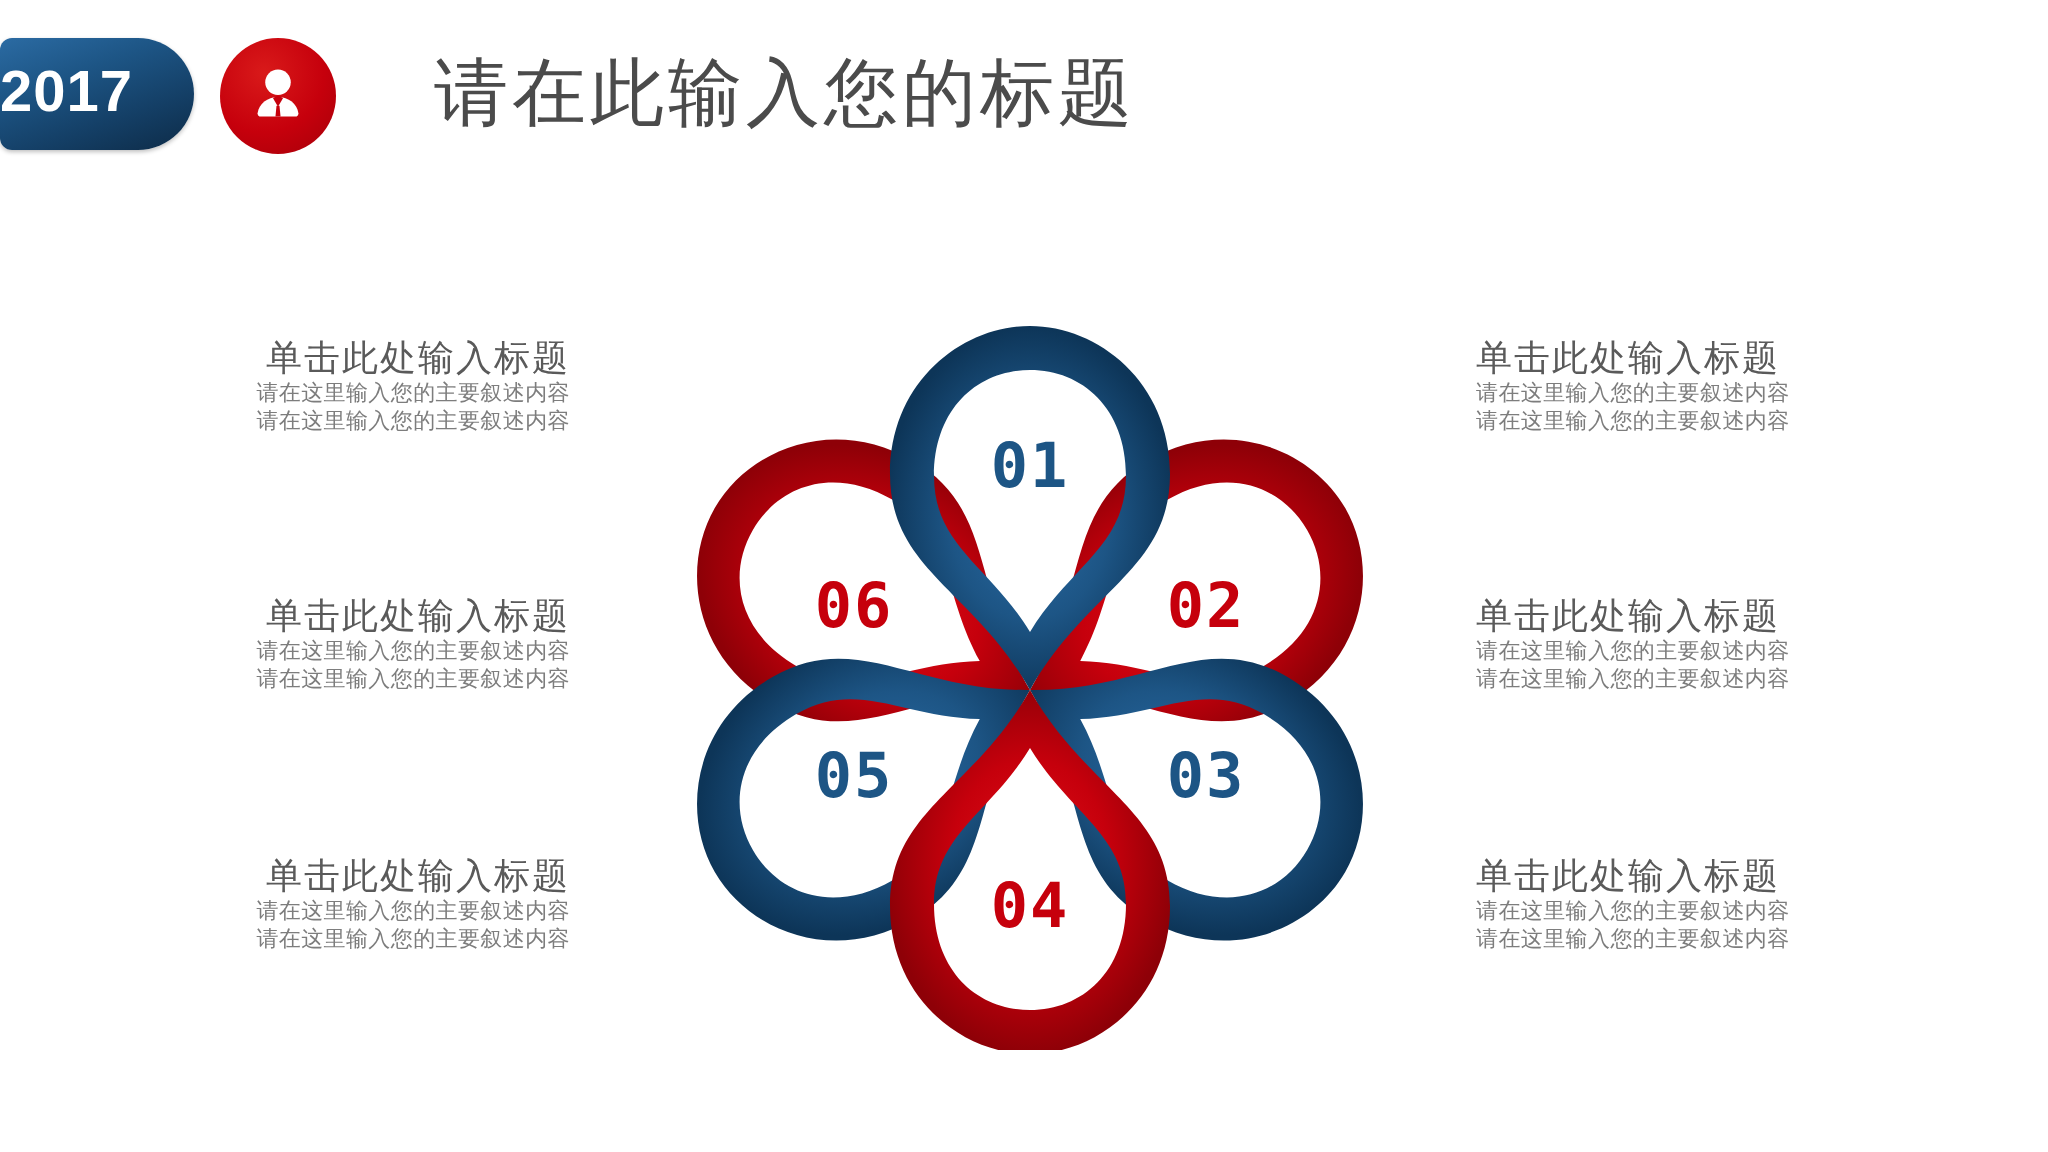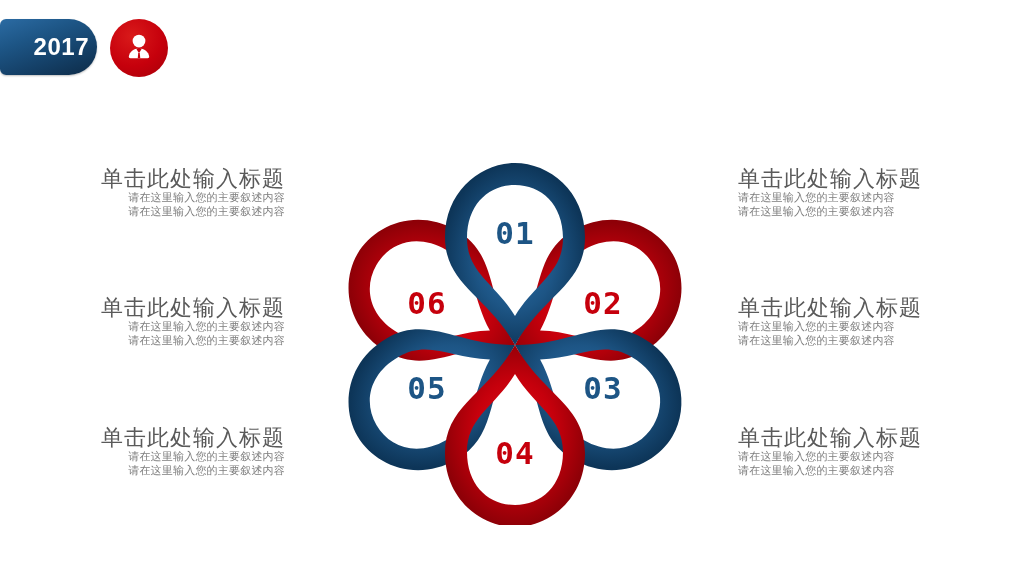"2017" #year-badge-label { font-size: 24px -> 29px; text-align: right -> left }
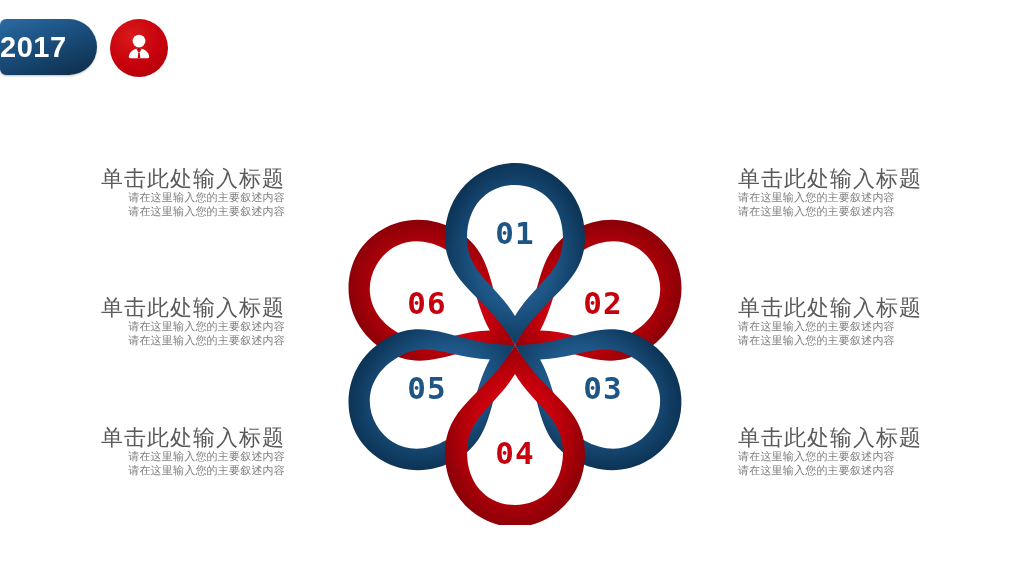"请在此输入您的标题" div { html: none -> <div>请在此输入您的标题</div> }
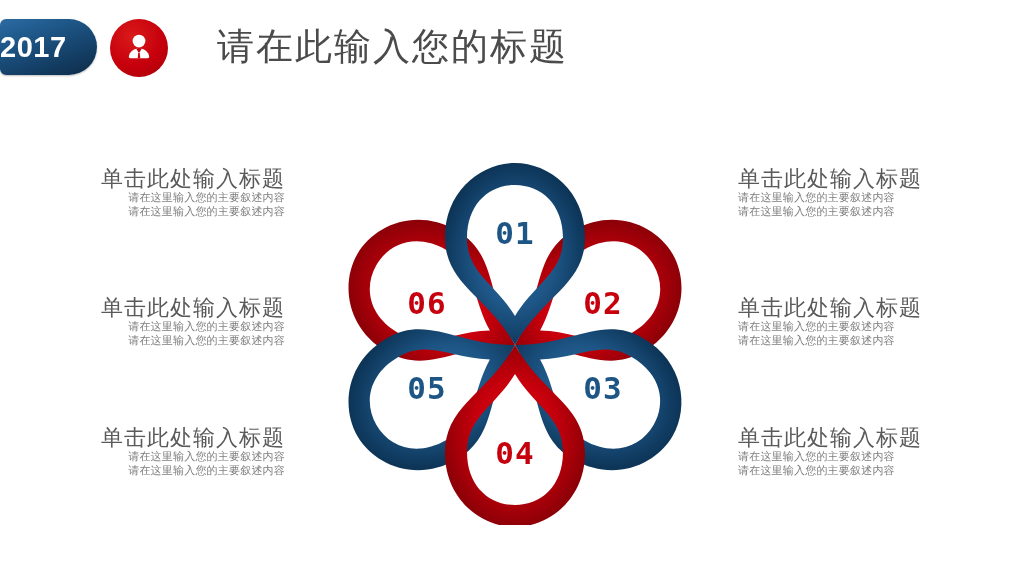"单击此处输入标题" .tb-title { font-size: 22px -> 18px }
